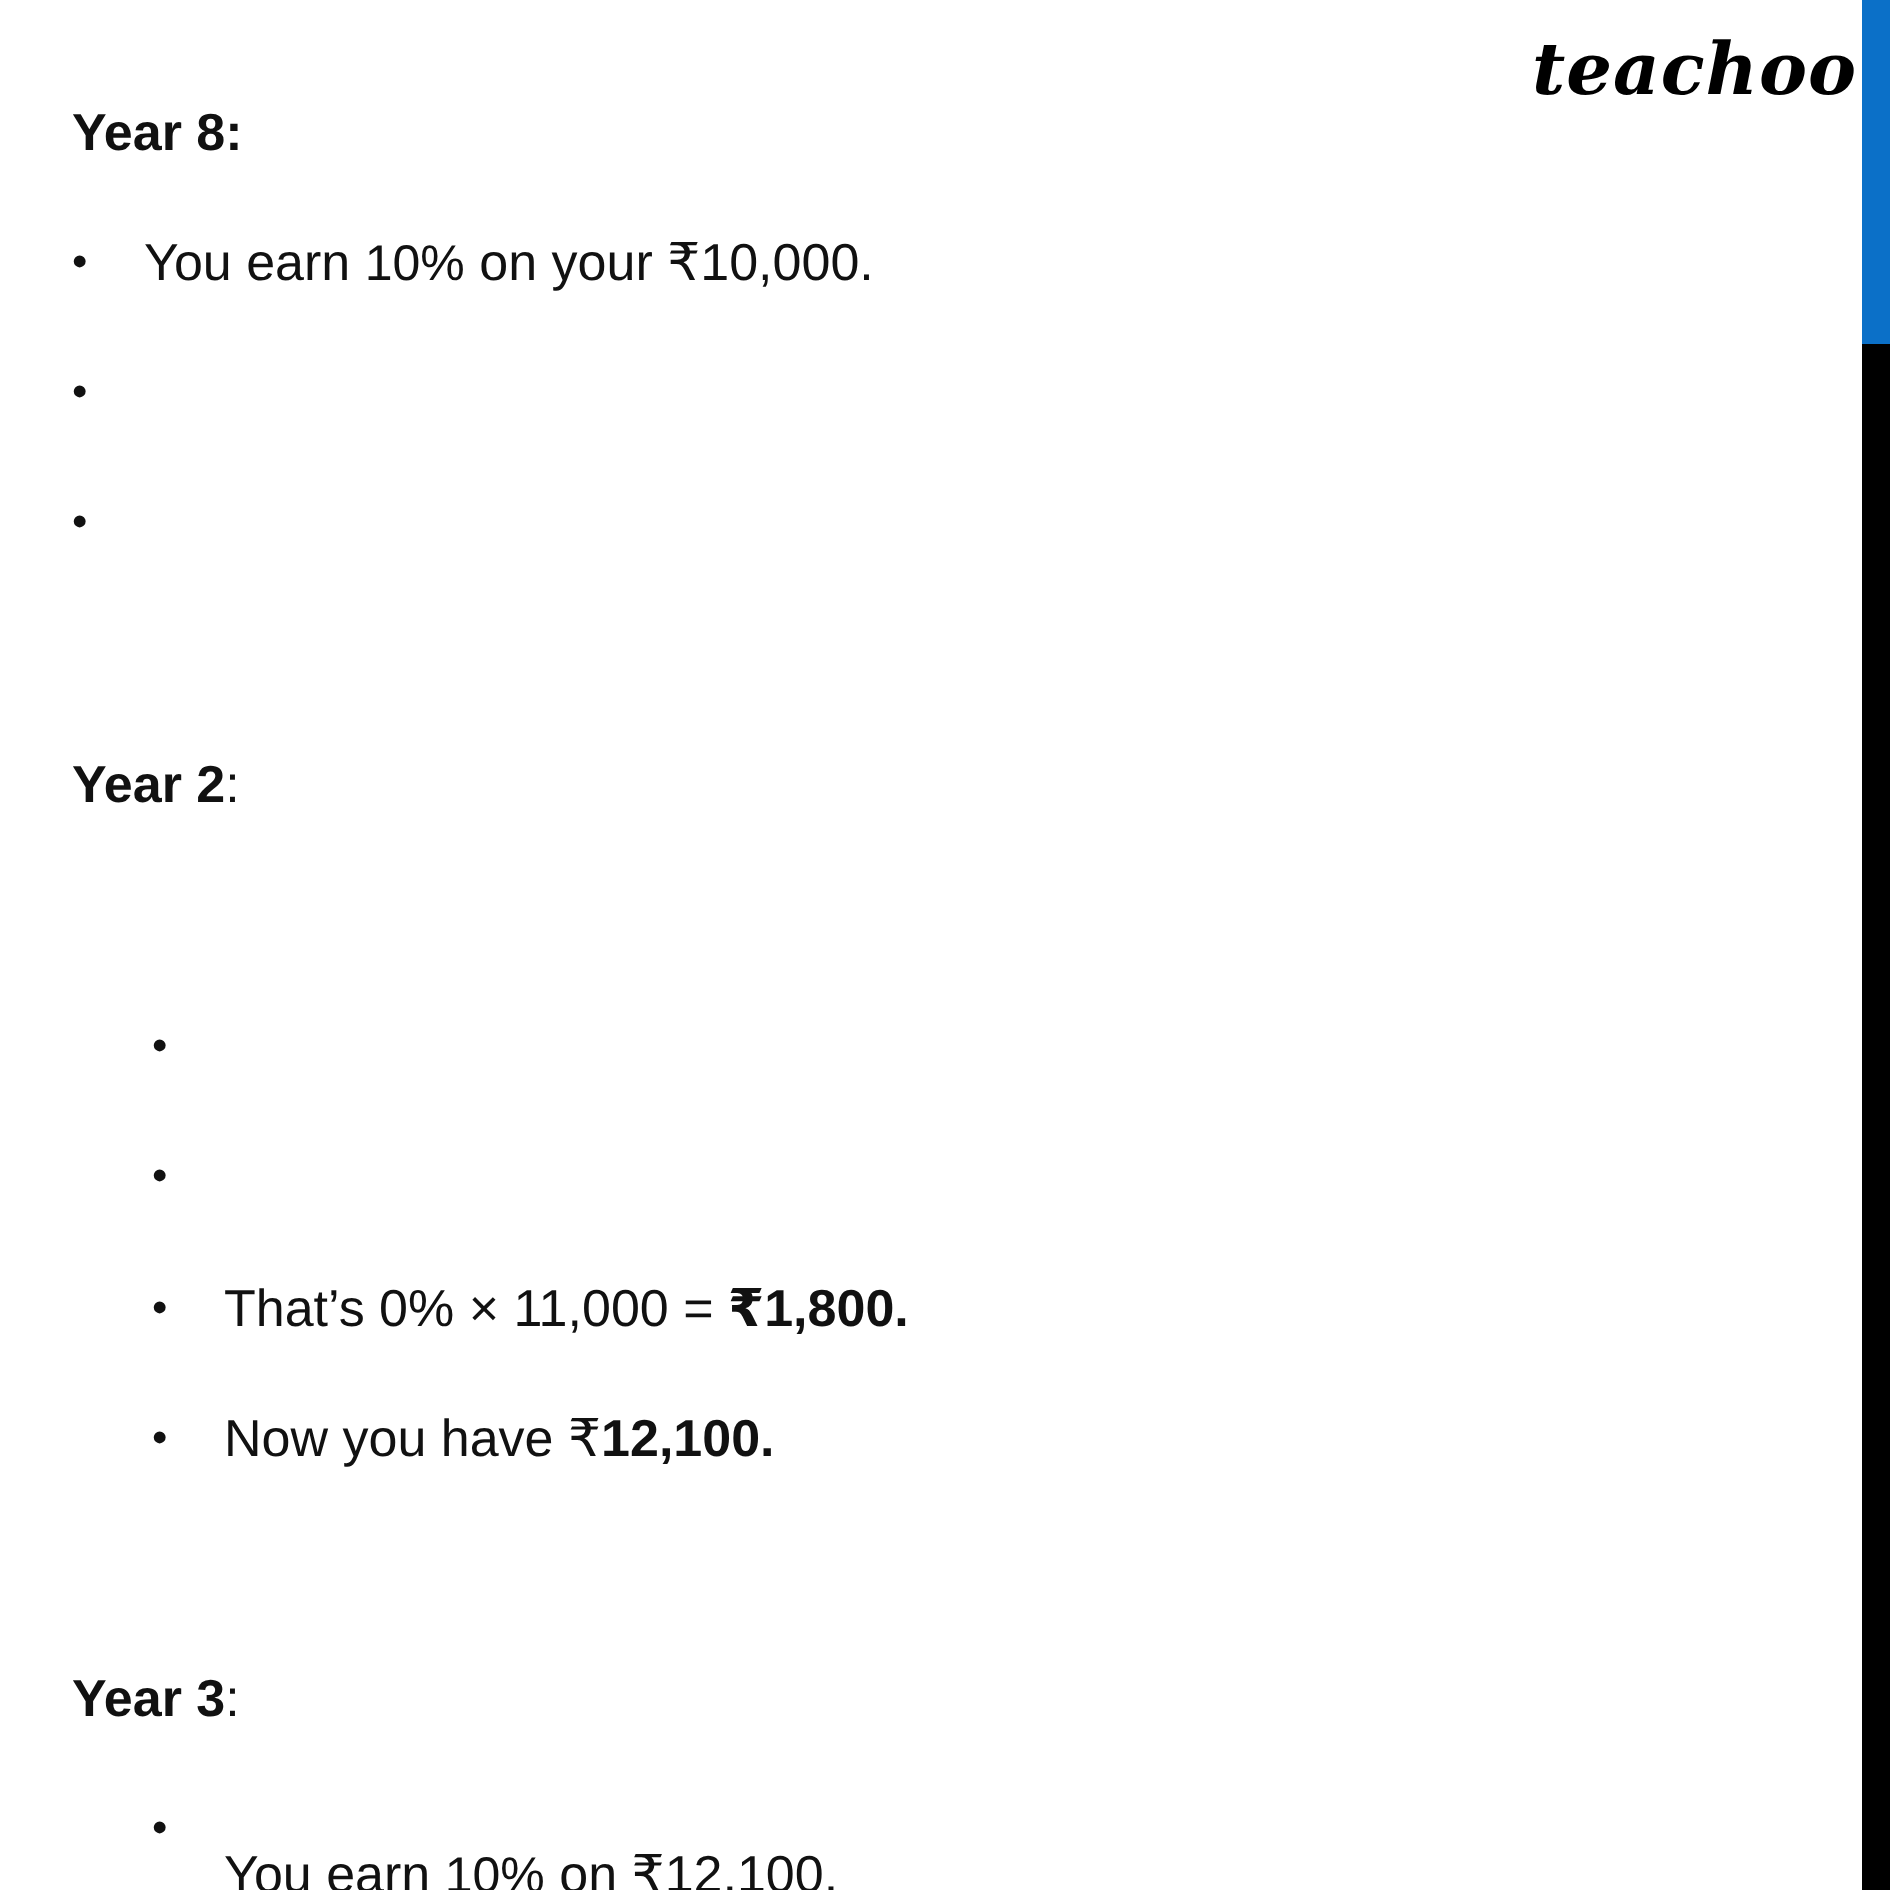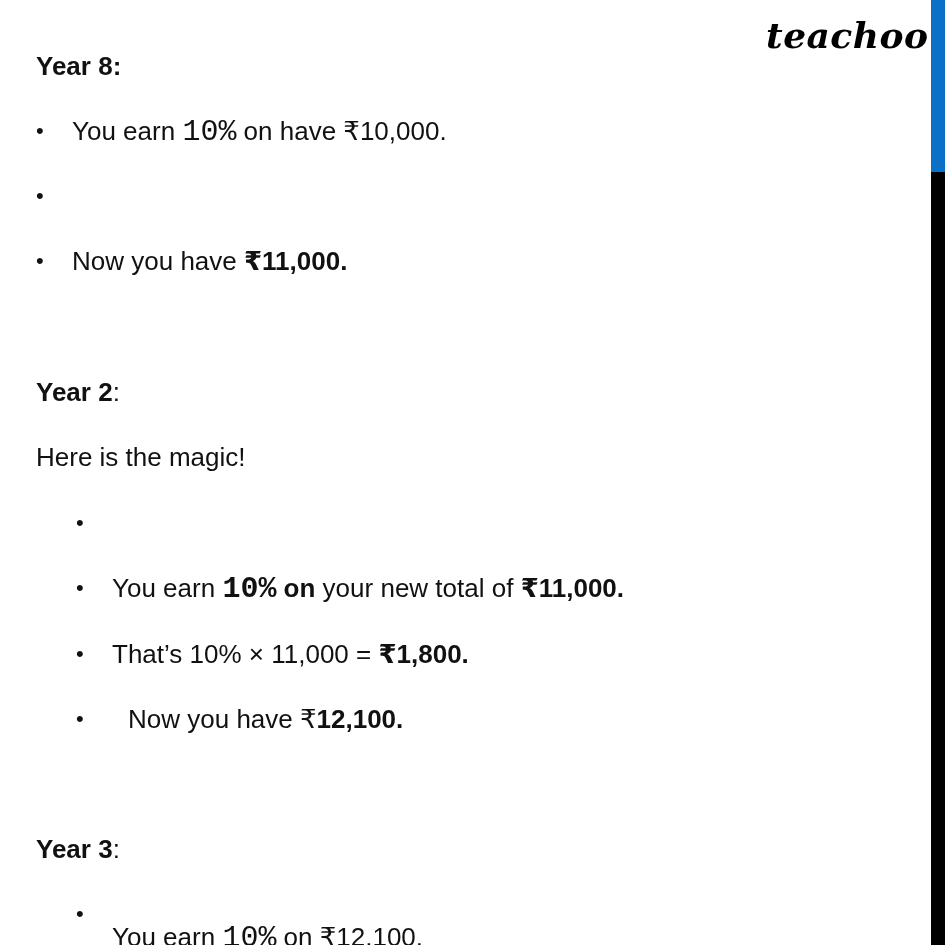"10%" .math { font-family: Liberation Mono, monospace -> Liberation Sans, sans-serif; font-size: 30px -> 25px }
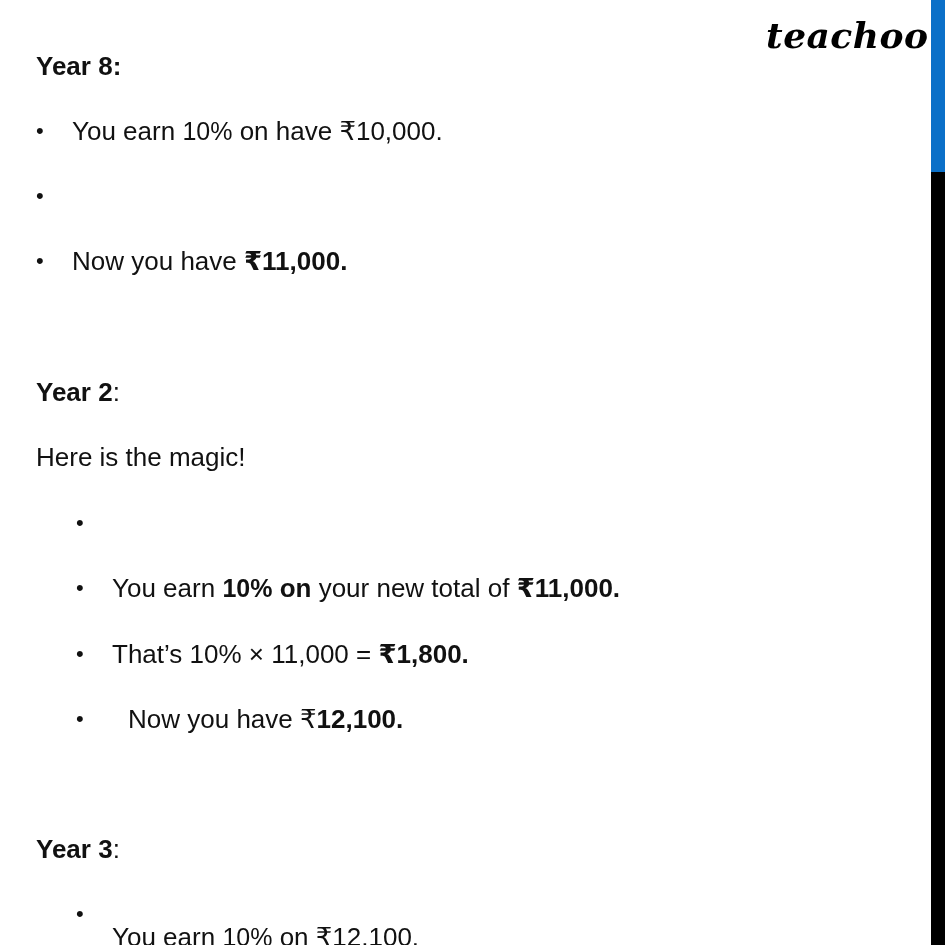"on have ₹10,000." span { text: have -> your }
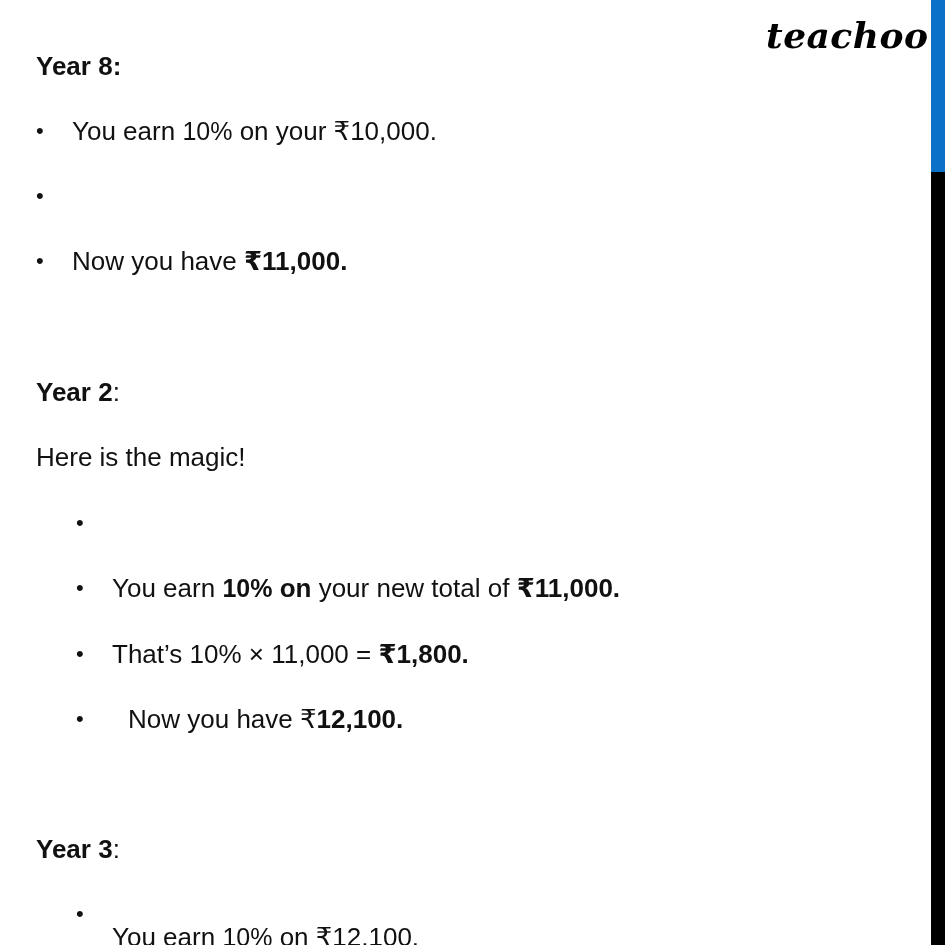"Now you have ₹11,000." div.line { html: <div> <span>Now you have </span><span>₹11,000.</span> </div> -> none }
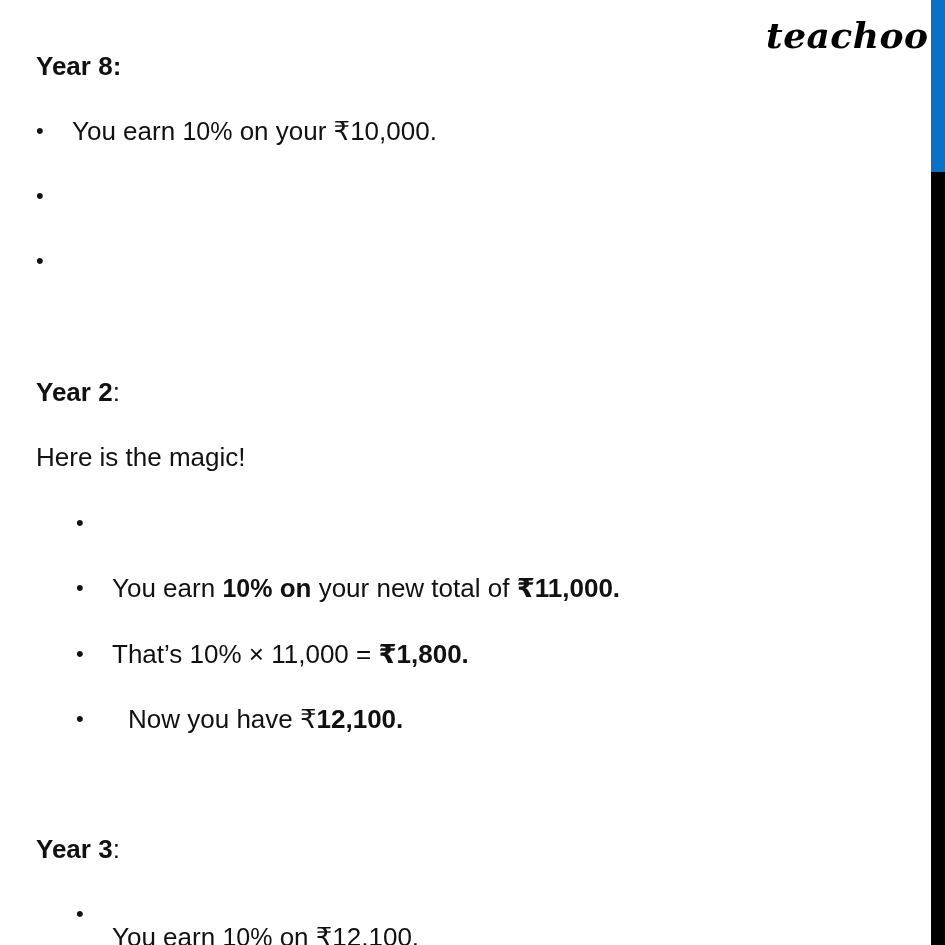"Here is the magic!" div.line { html: <div>Here is the magic!</div> -> none }
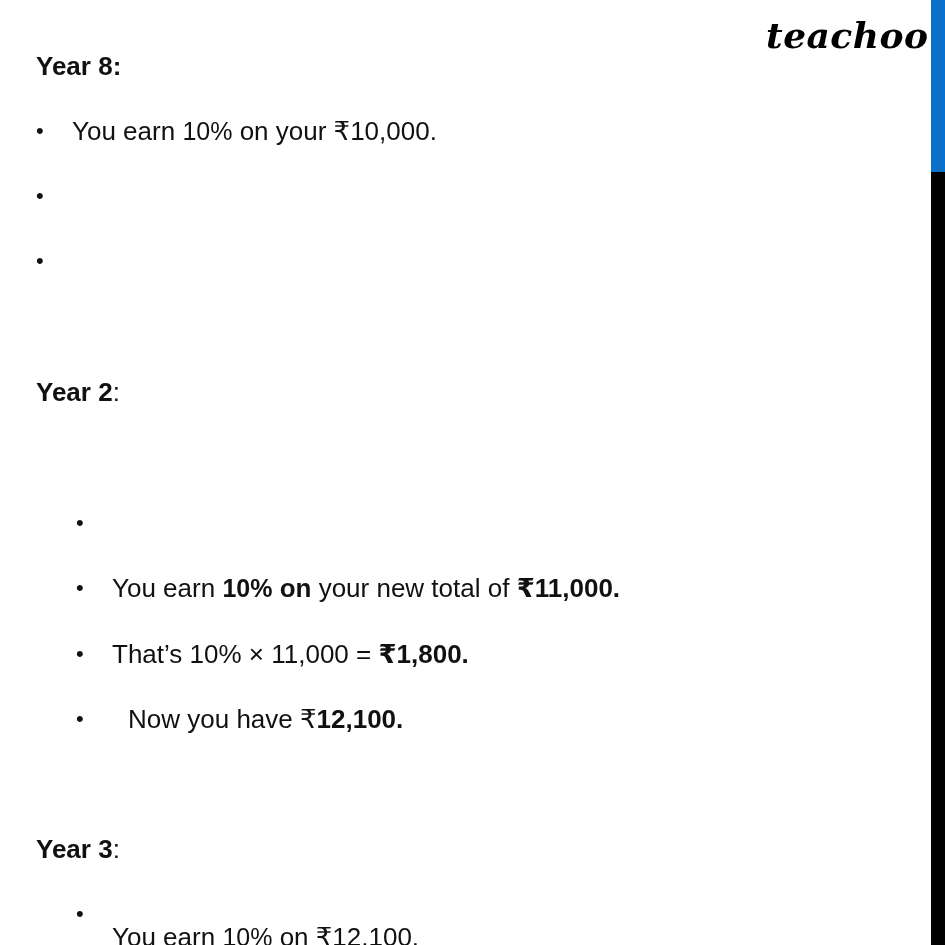"You earn 10% on your new" div.line { html: <div> <span>You earn </span><span>10%</span><span> on</span><span> your new total of </span><span>₹11,000.</span> </div> -> none }
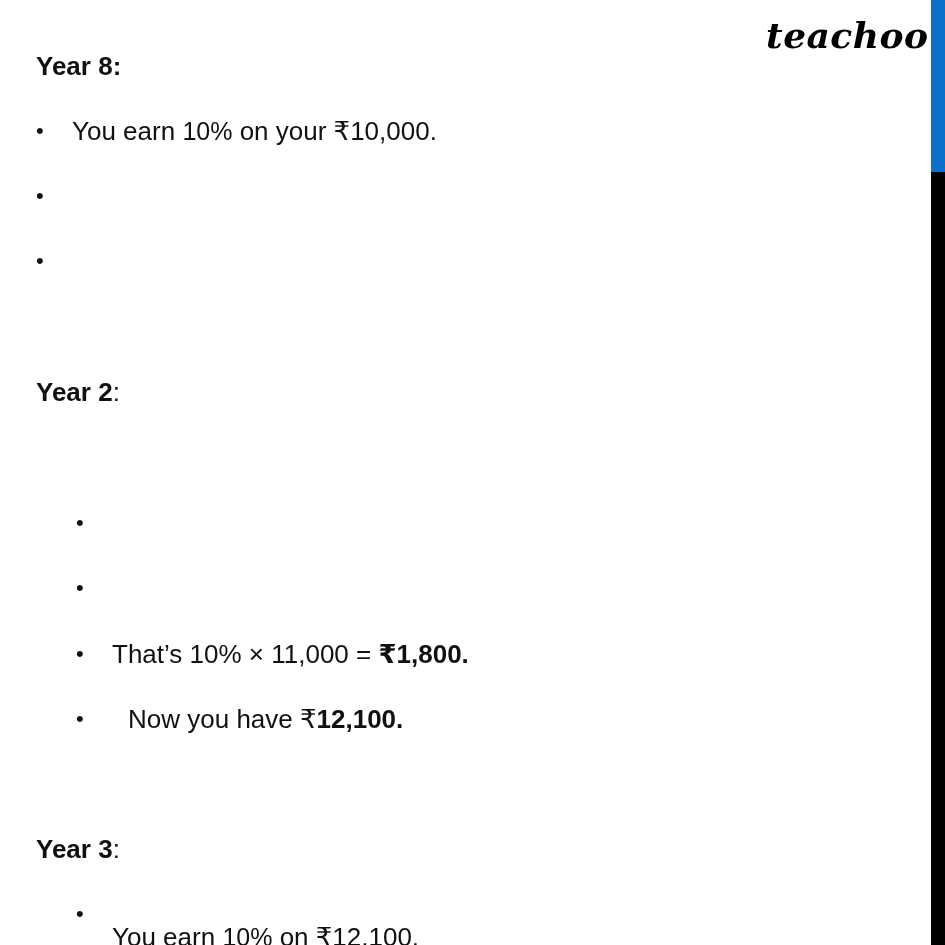"That’s 10% × 11,000 =" span { text: 10% -> 0% }
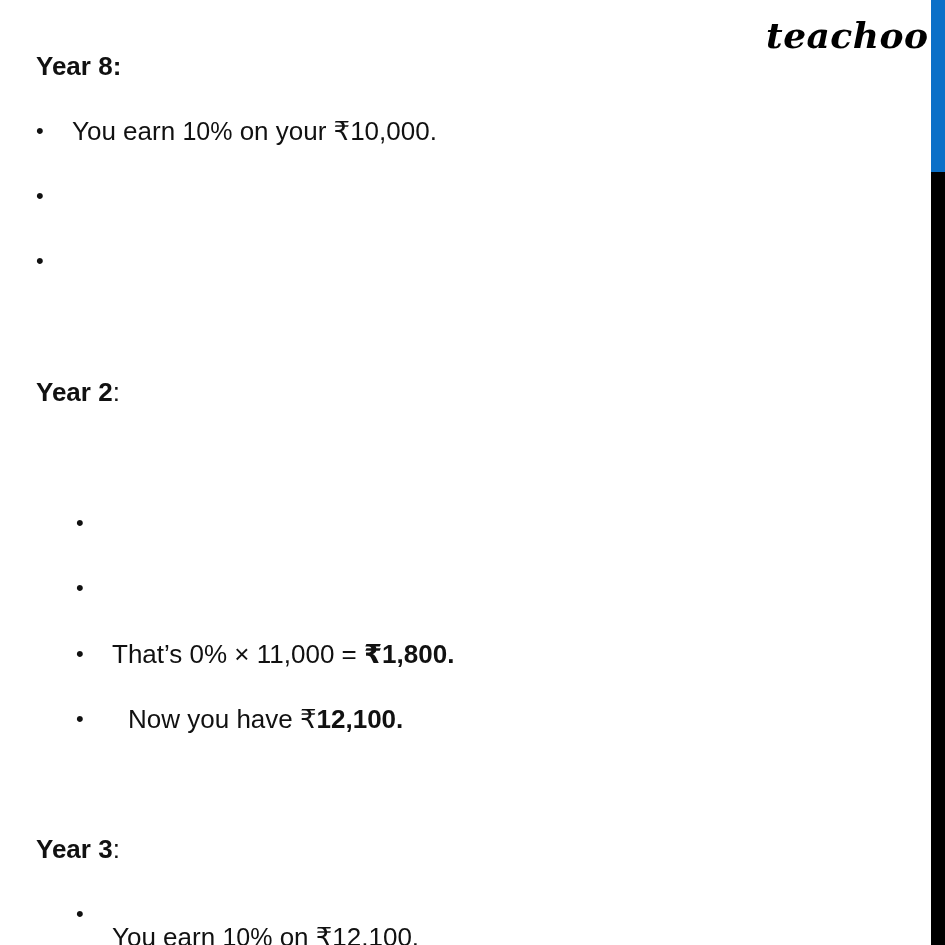"Now you have ₹12,100." div.line { margin-left: 16px -> none }
